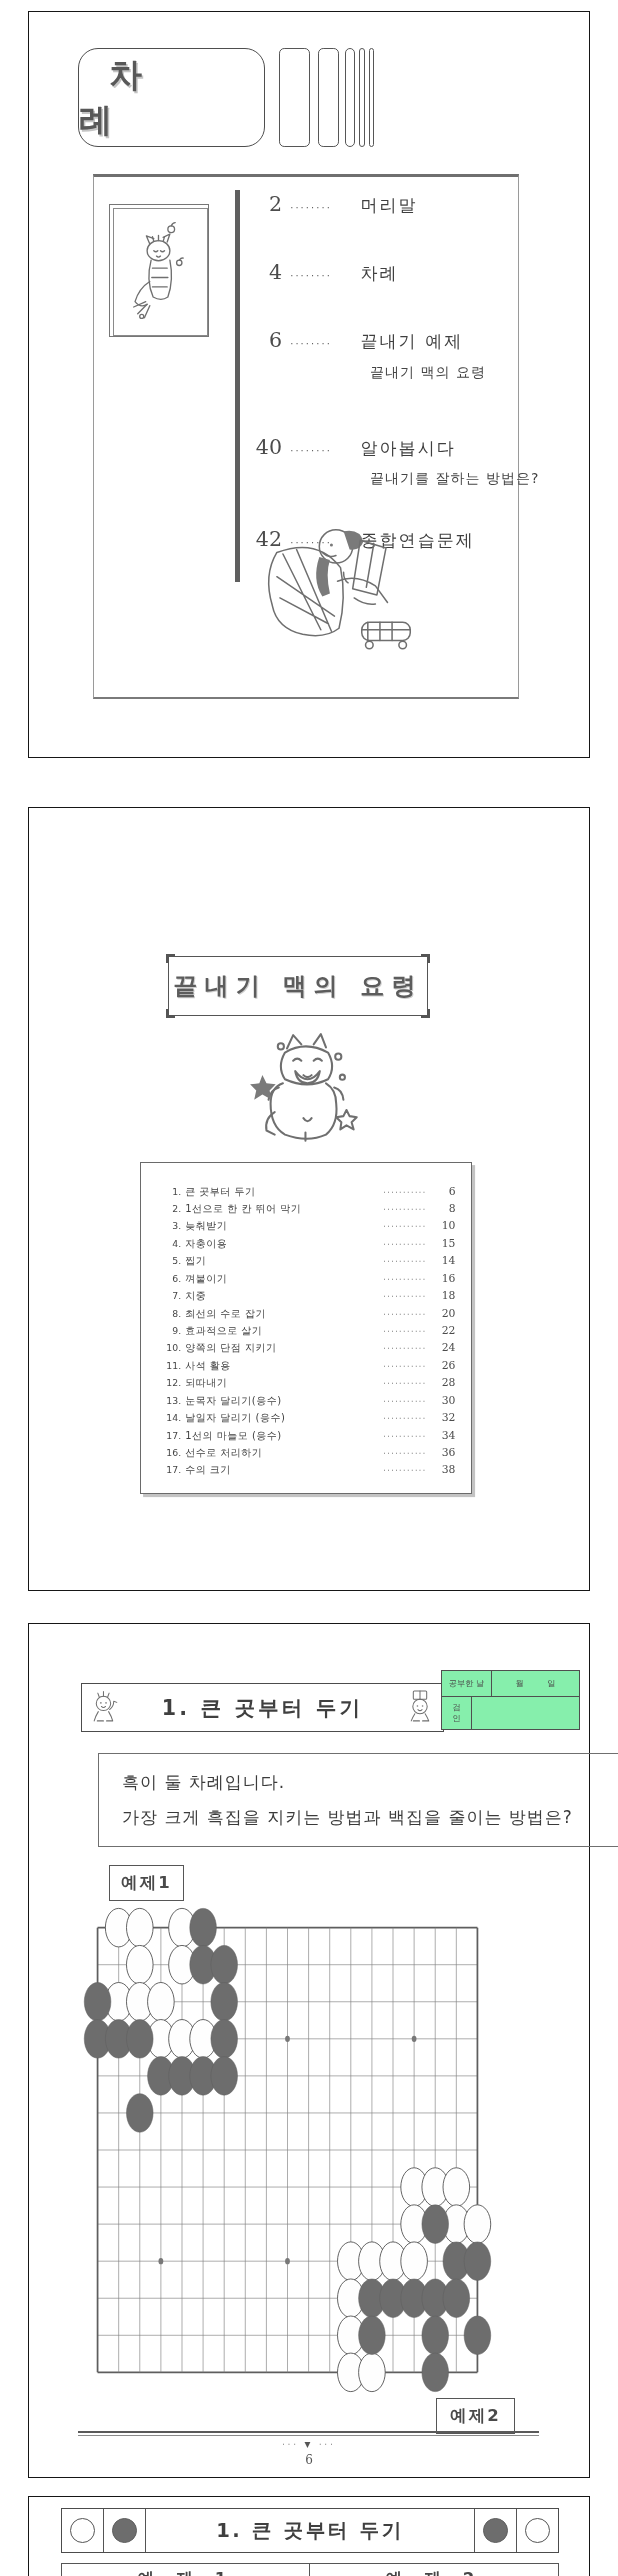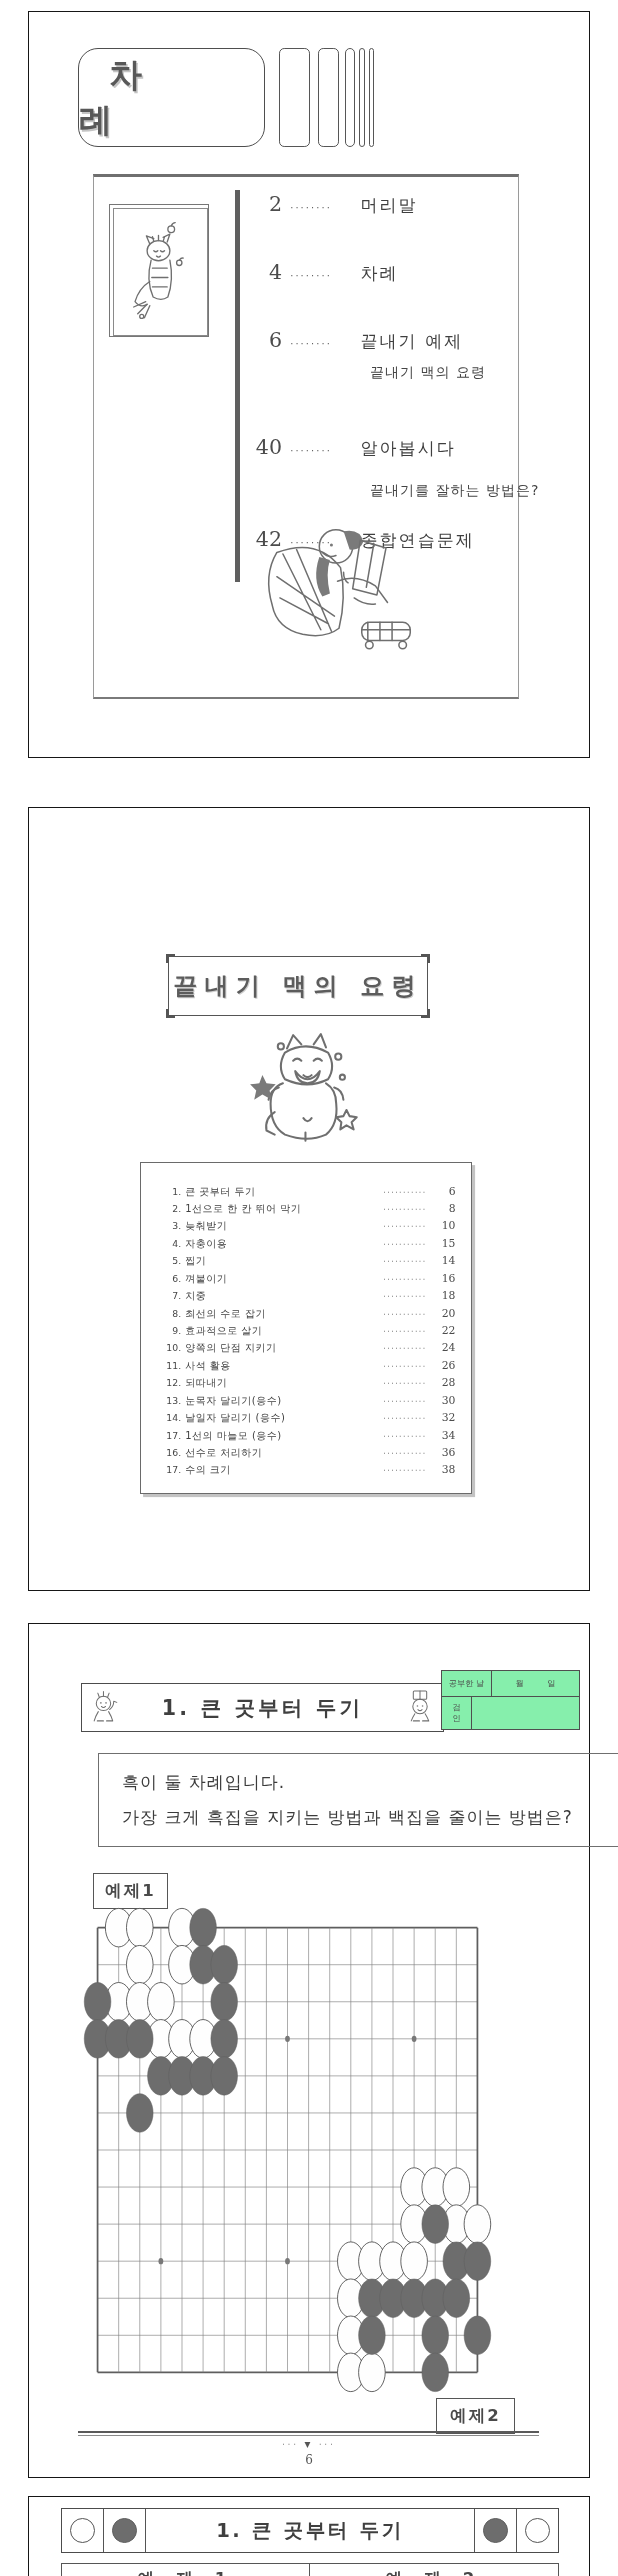"끝내기를 잘하는 방법은?" div.toc-sub { top: 470px -> 458px }
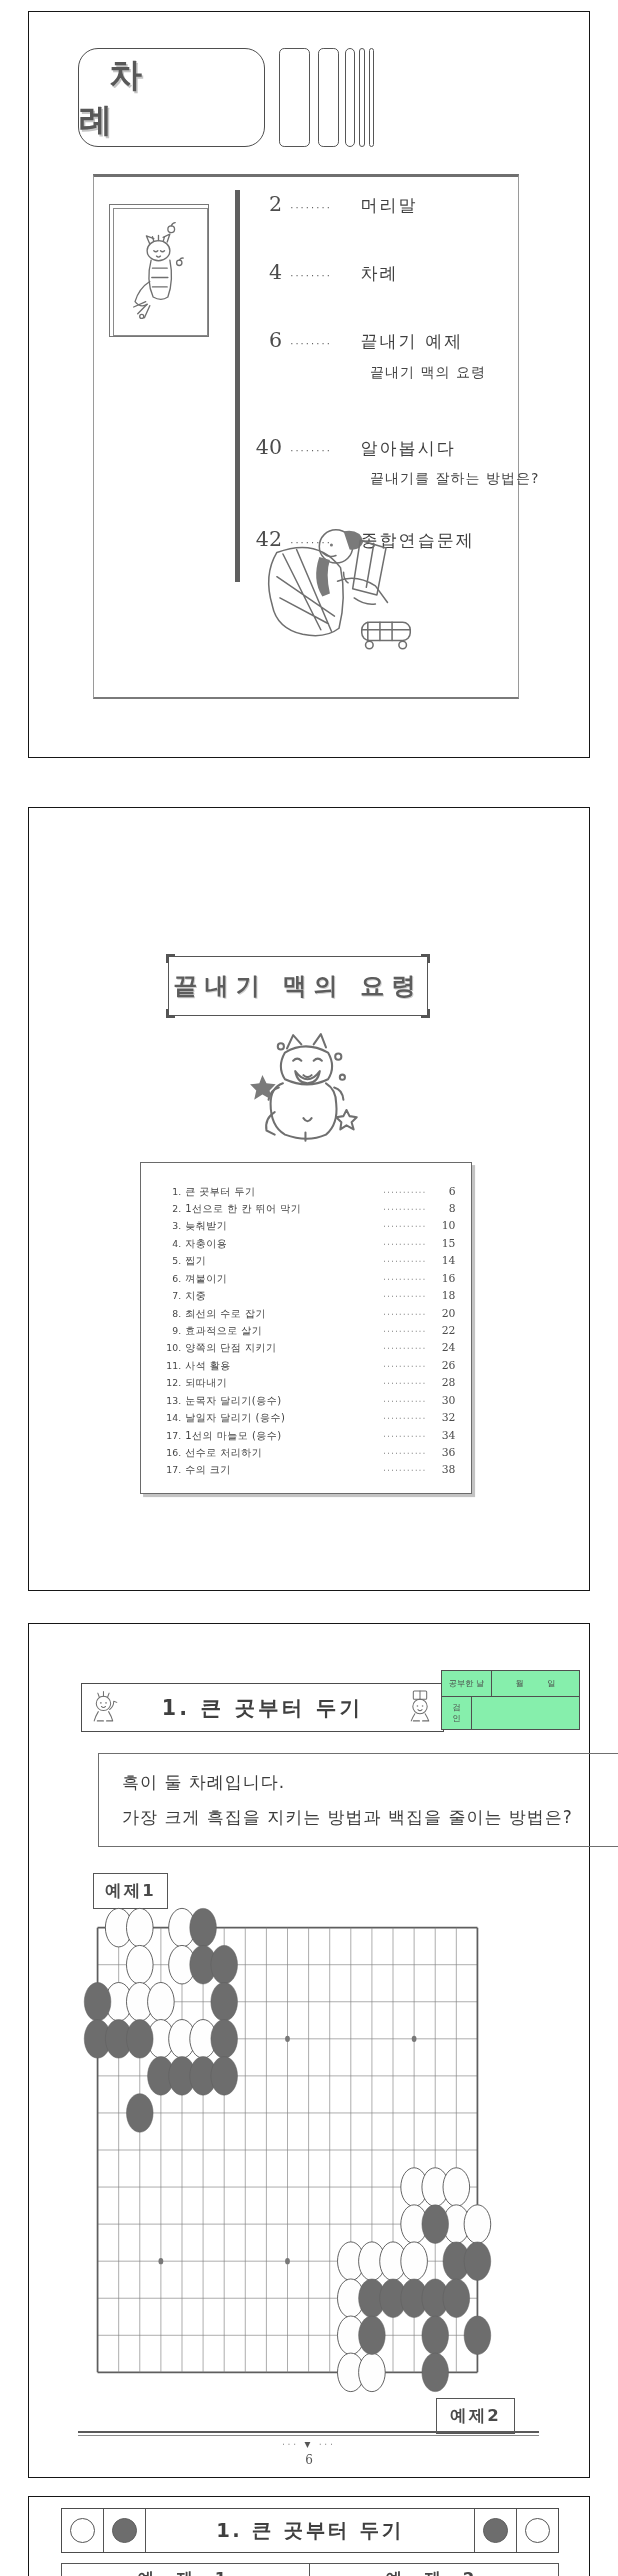"예제1" div.ex-label { left: 64px -> 80px; margin-top: 8px -> none }
